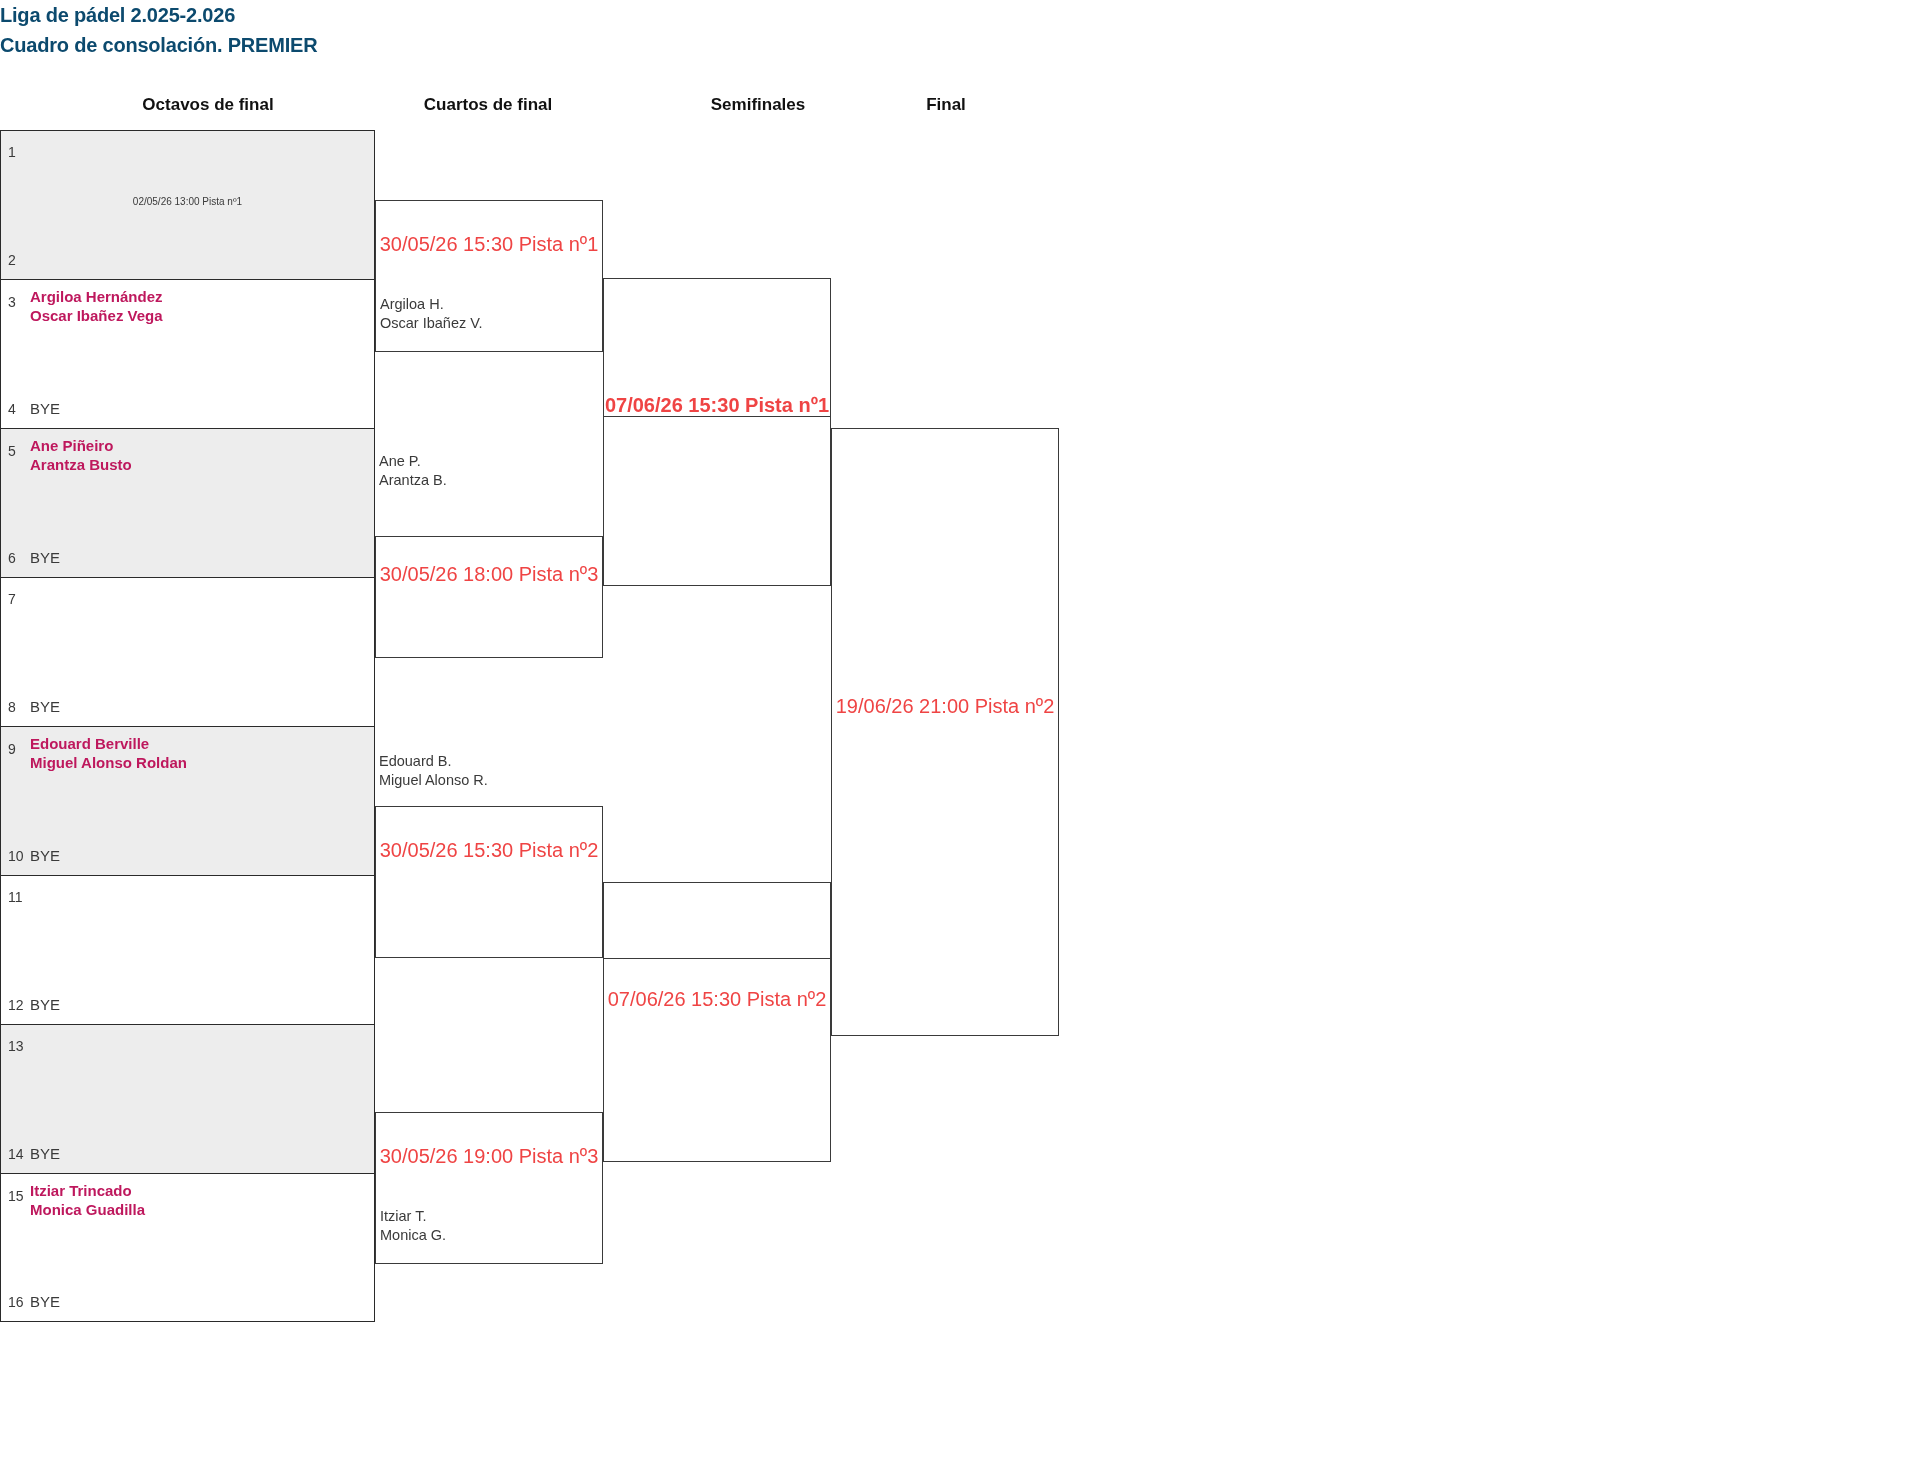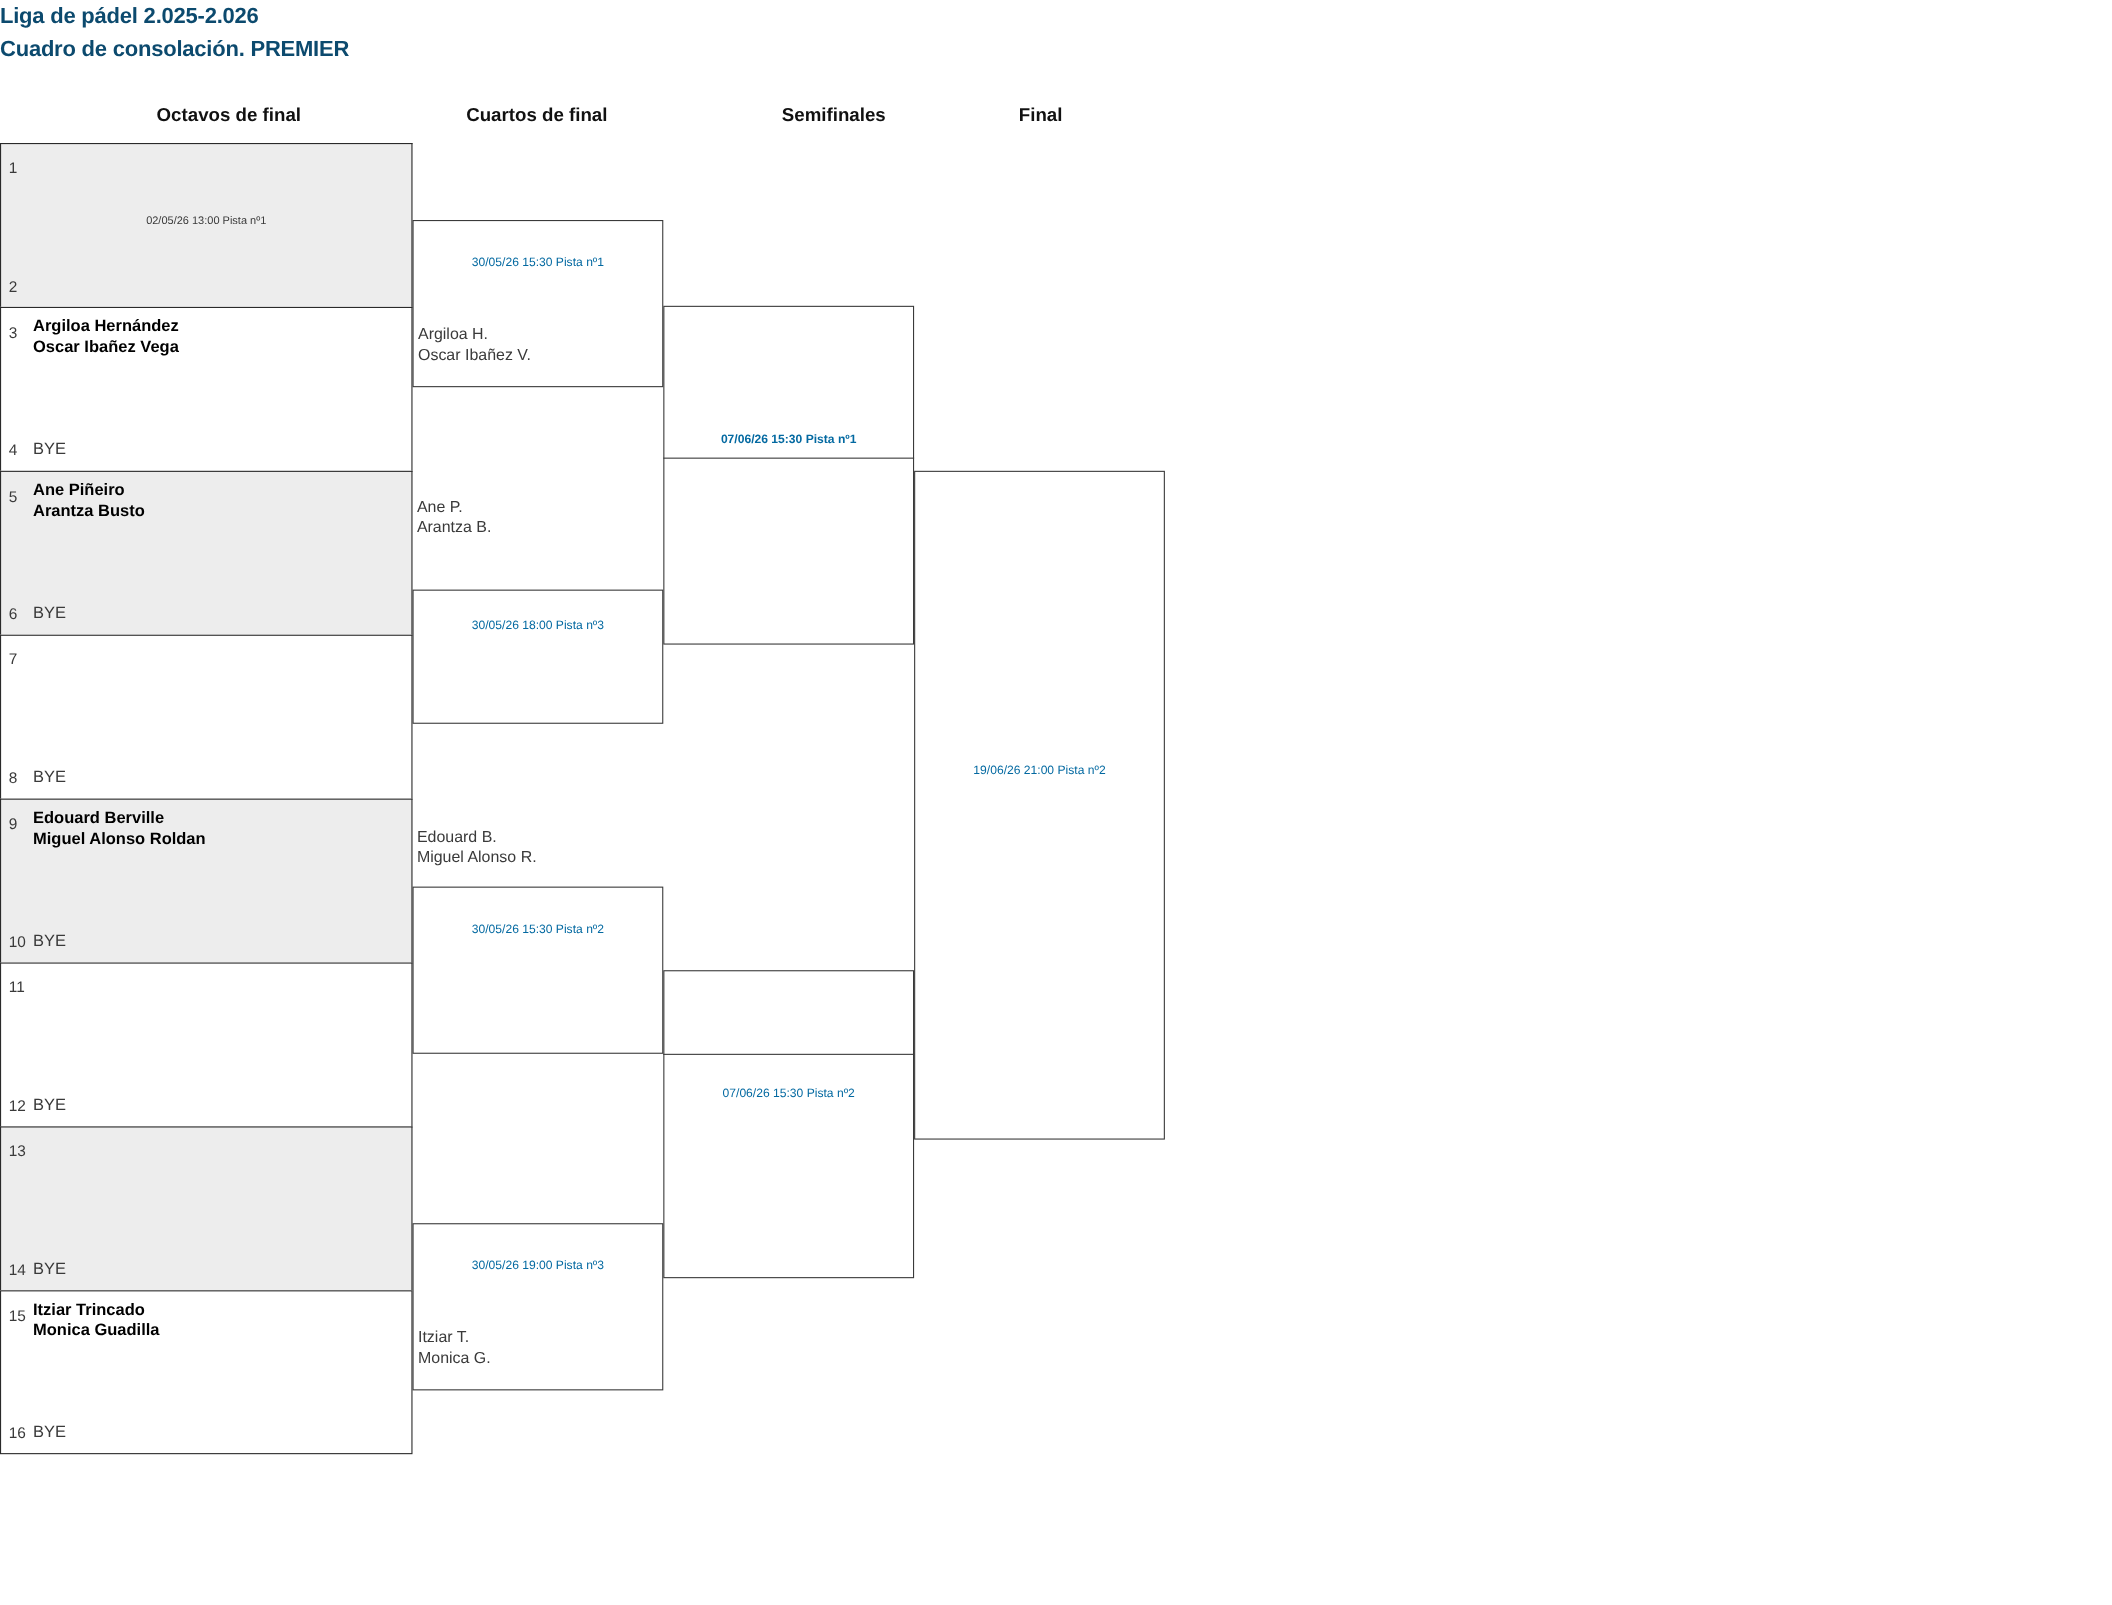"30/05/26 15:30 Pista nº1" .box-date { color: #0369a1 -> #ef4444; font-size: 11px -> 20px }
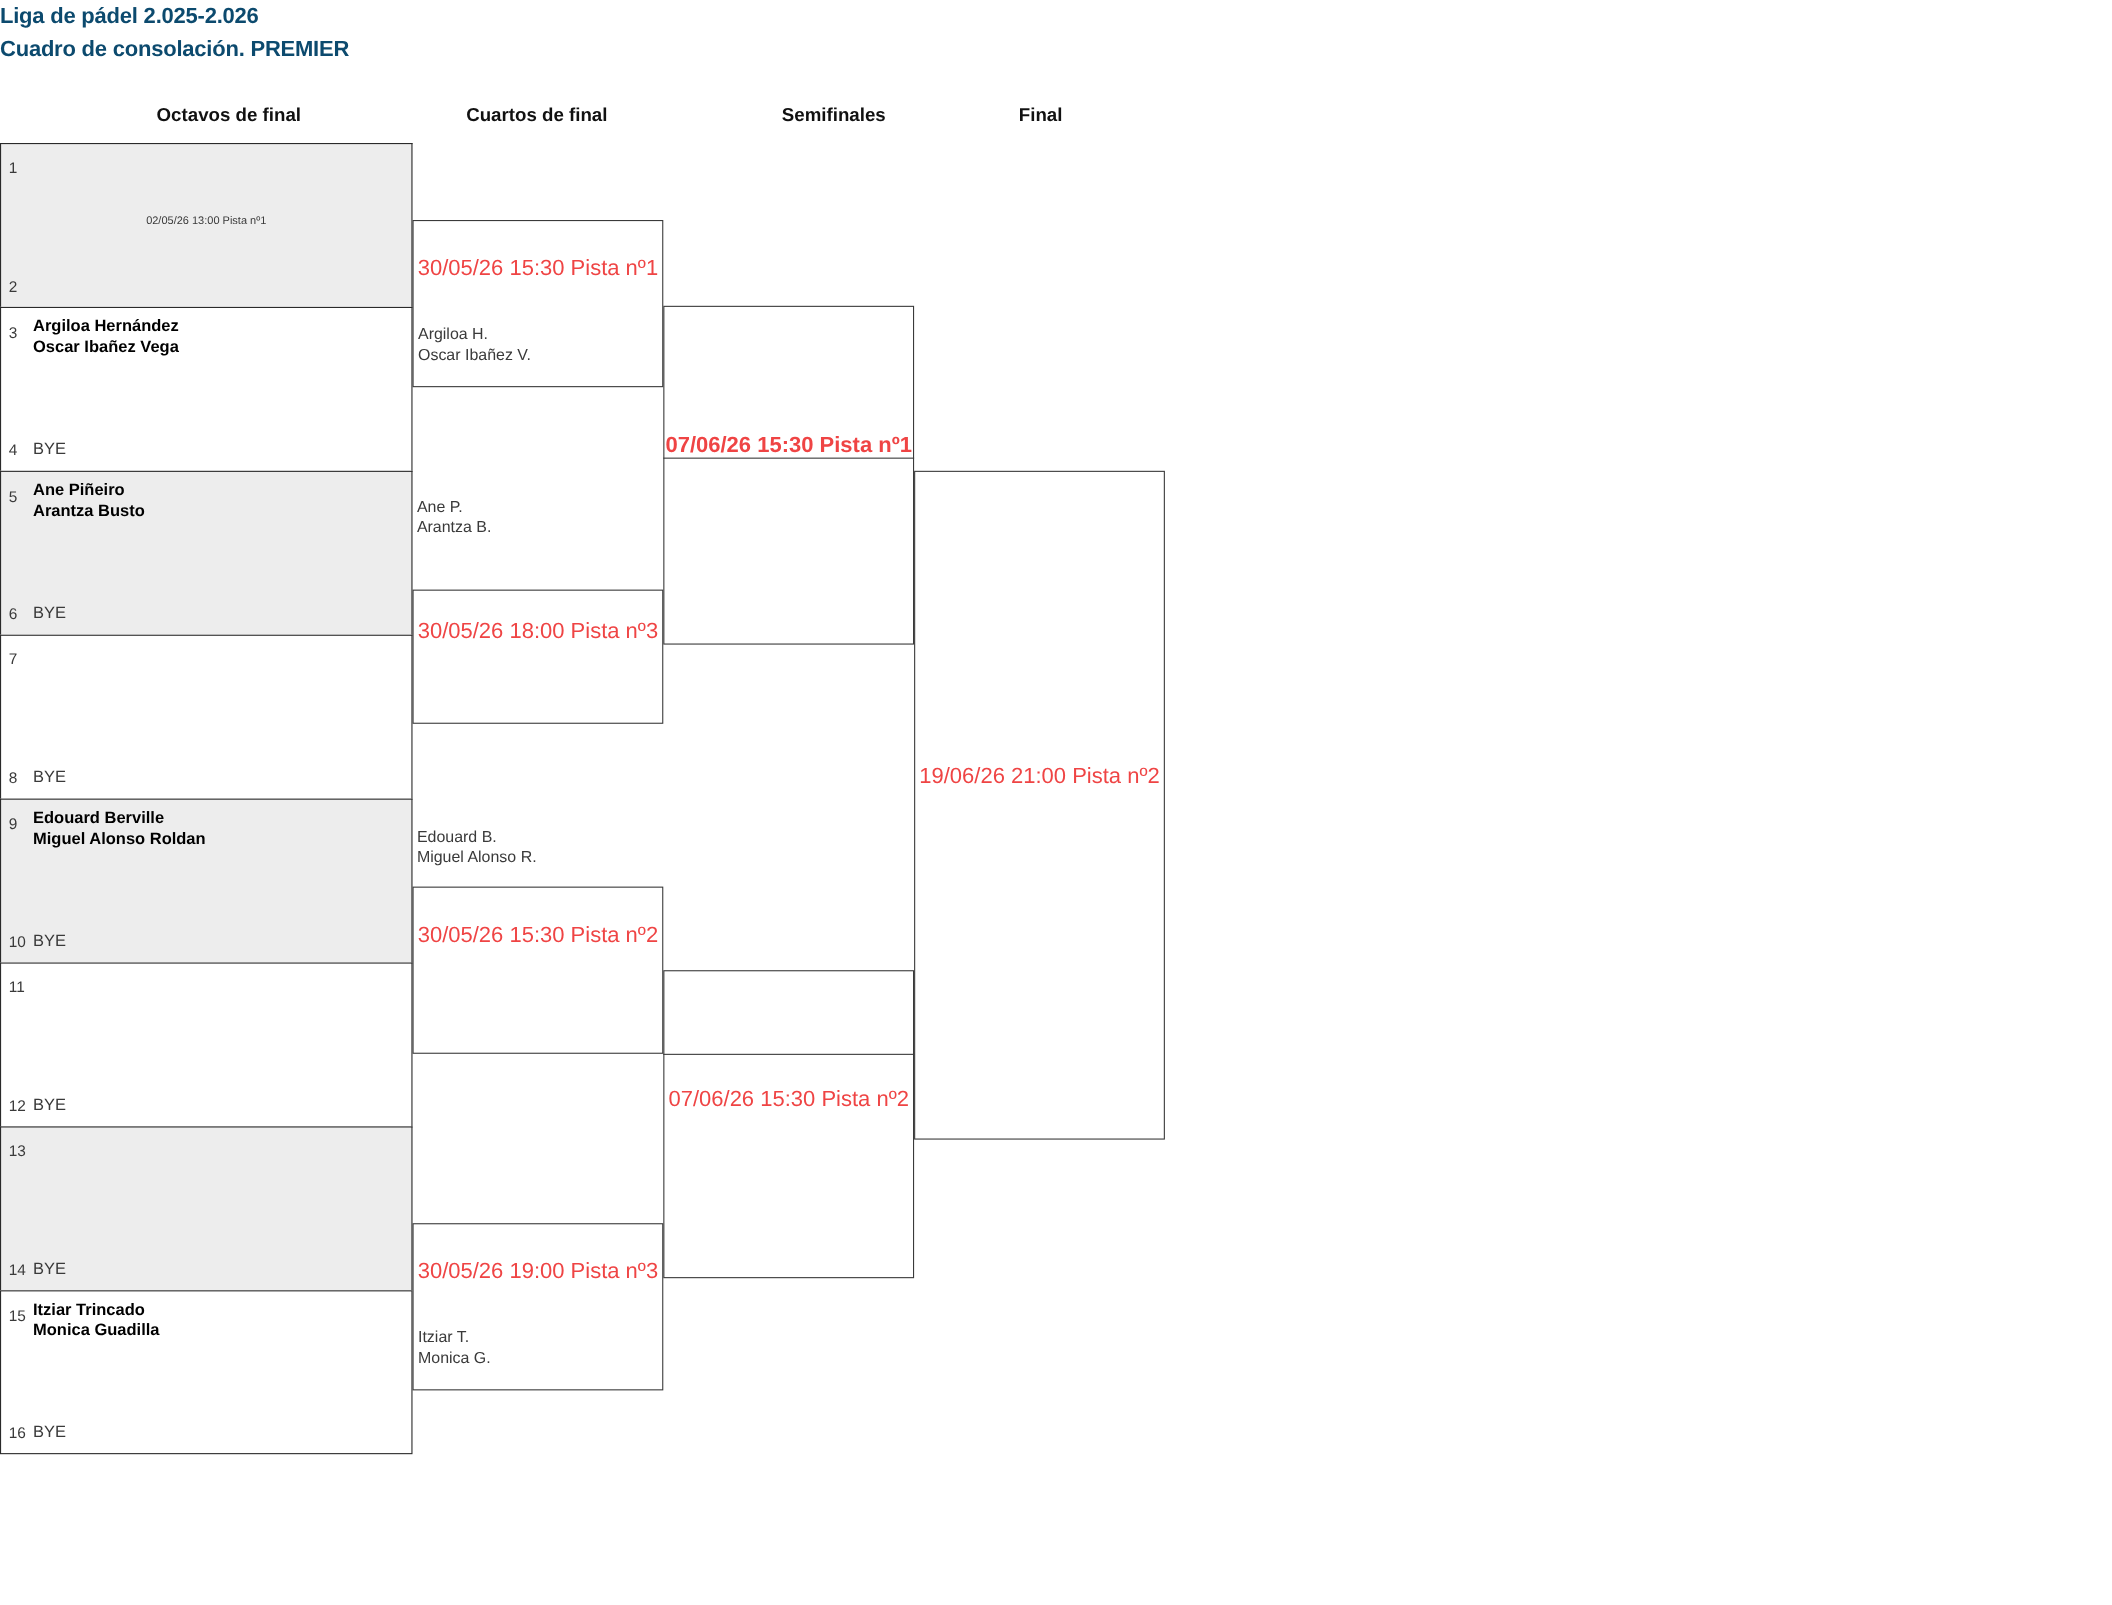"Argiloa Hernández" .player-names { color: #000000 -> #be185d }
